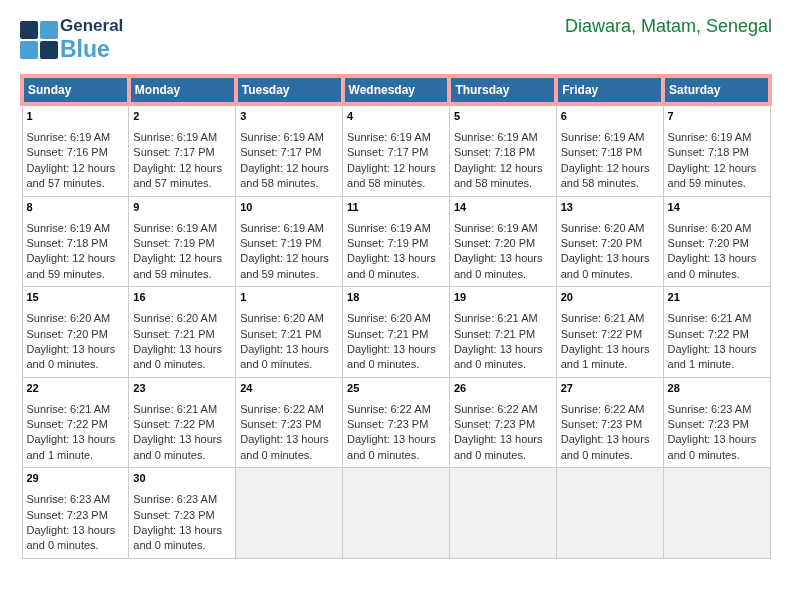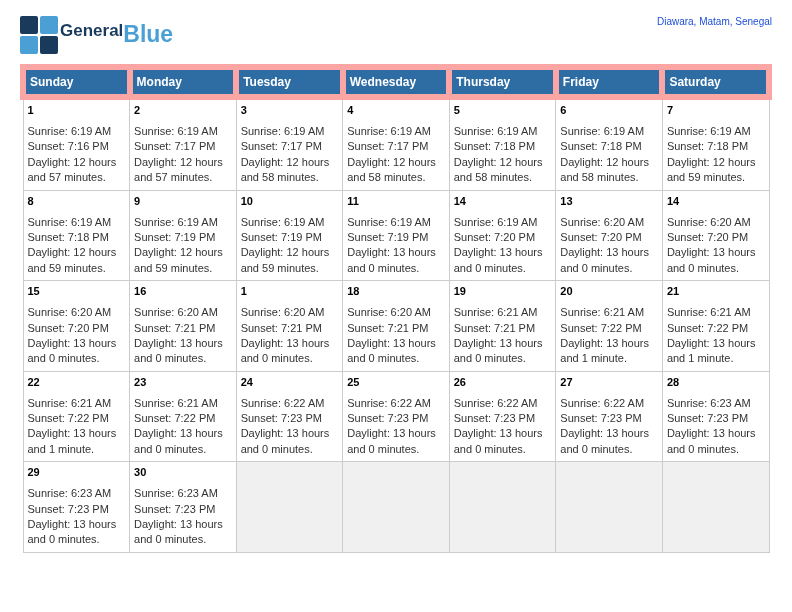"General" div { flex-direction: row -> column }
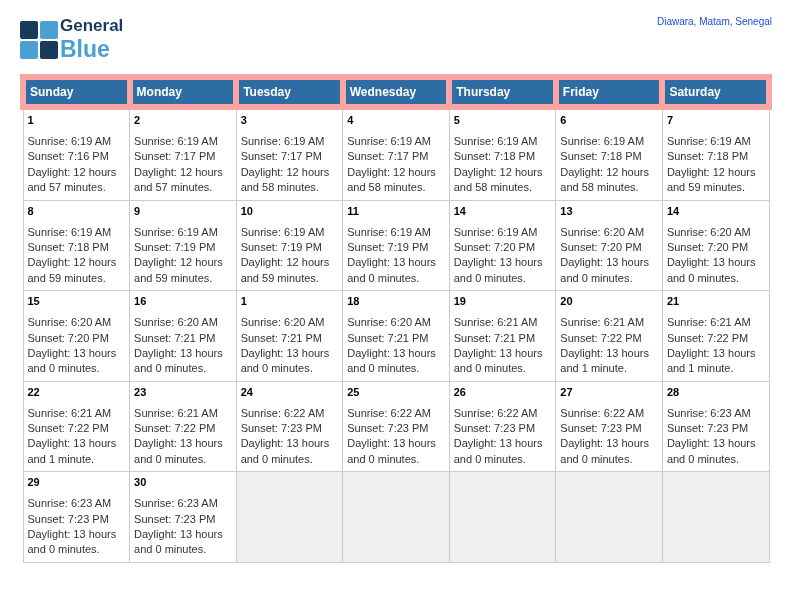"Diawara, Matam, Senegal" .subtitle { color: #1d4ed8 -> #15803d; font-size: 10px -> 18px }
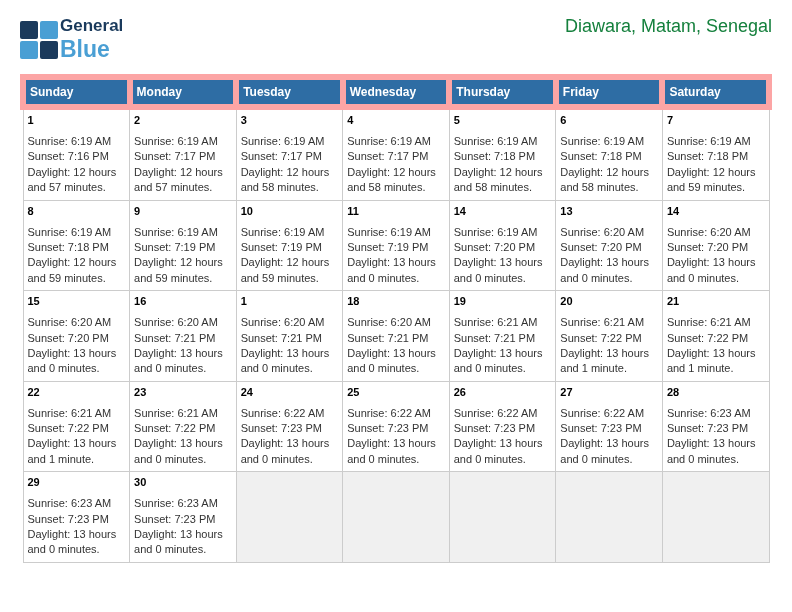"Sunday" .calendar-table thead tr th { border: 6px solid #fca5a5 -> 4px solid #fca5a5 }
